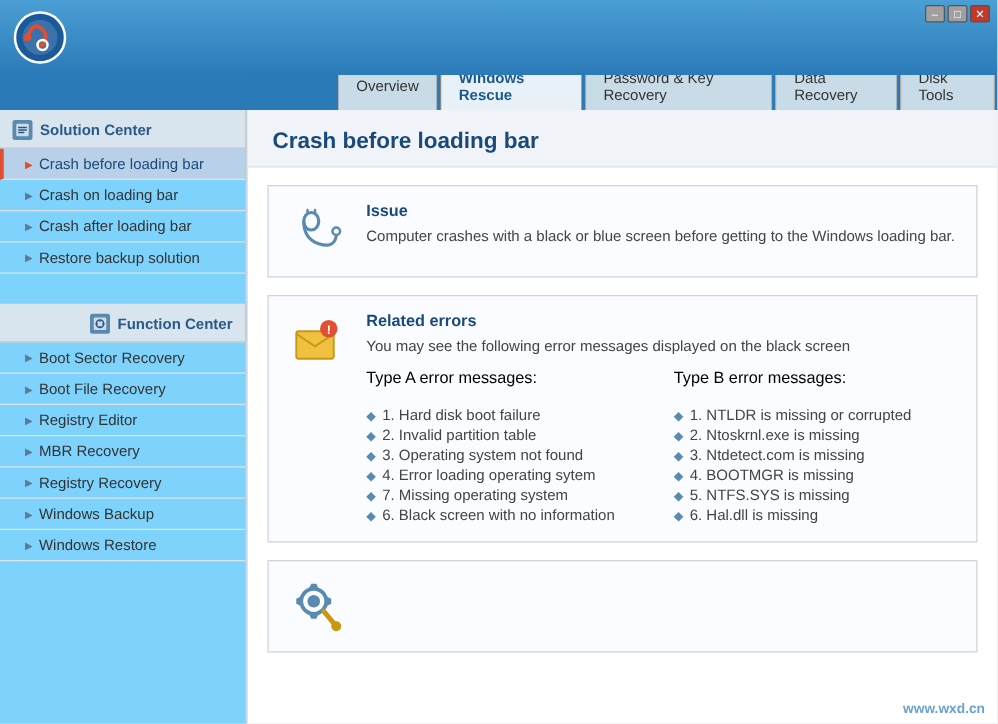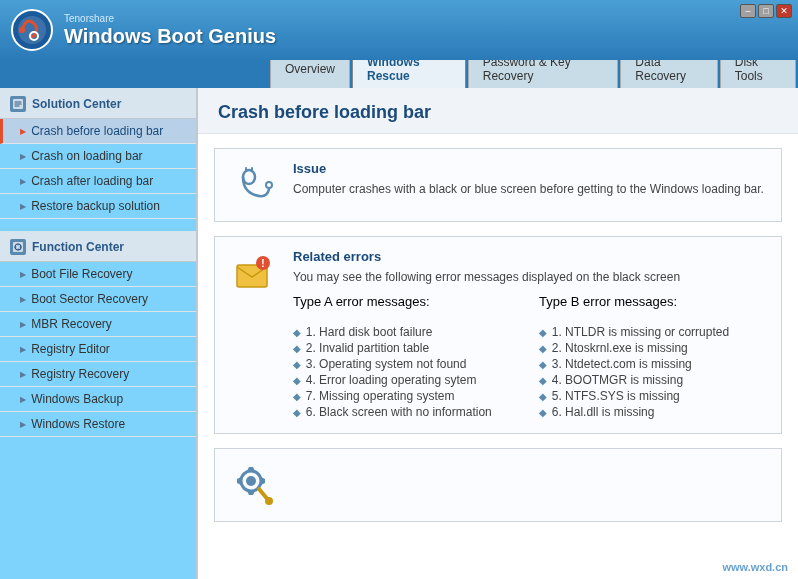"Tenorshare" div.app-title-block { html: <div> <span>Tenorshare</span> <span>Windows Boot Genius</span> </div> -> none }
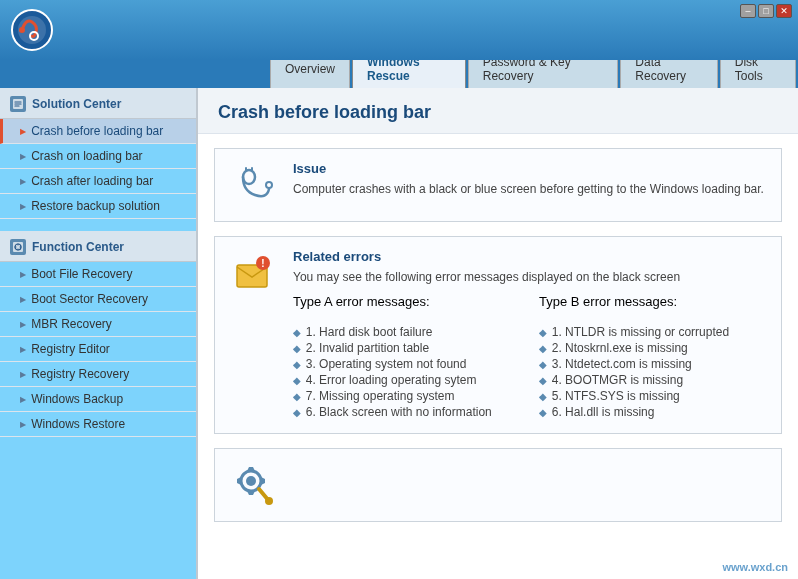"Function Center" div.sidebar-section-header { justify-content: none -> flex-end; margin-top: 12px -> 24px }
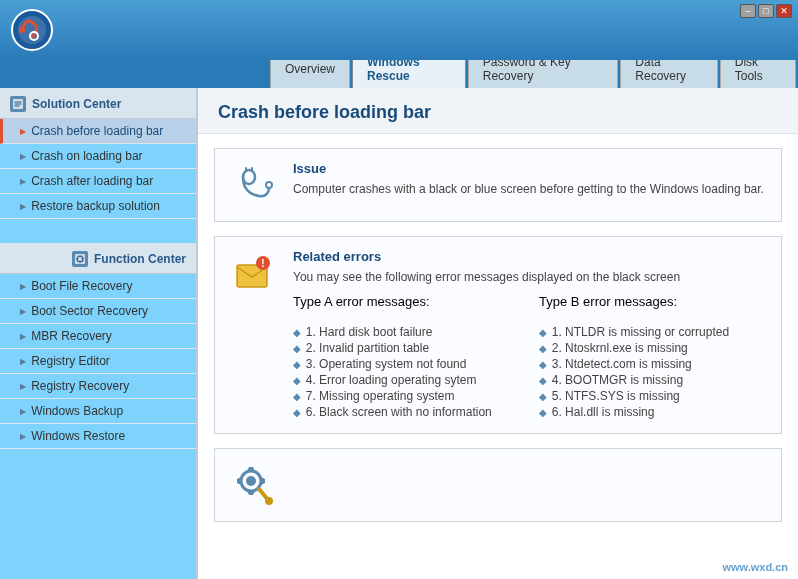"Boot File Recovery" div.sidebar-item { order: before "Boot Sector Recovery" -> after "Boot Sector Recovery" }
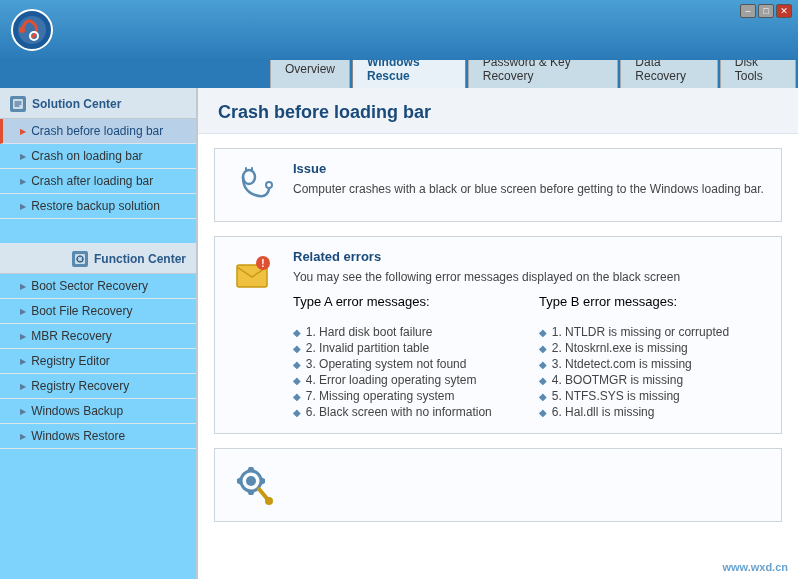"MBR Recovery" div.sidebar-item { order: before "Registry Editor" -> after "Registry Editor" }
